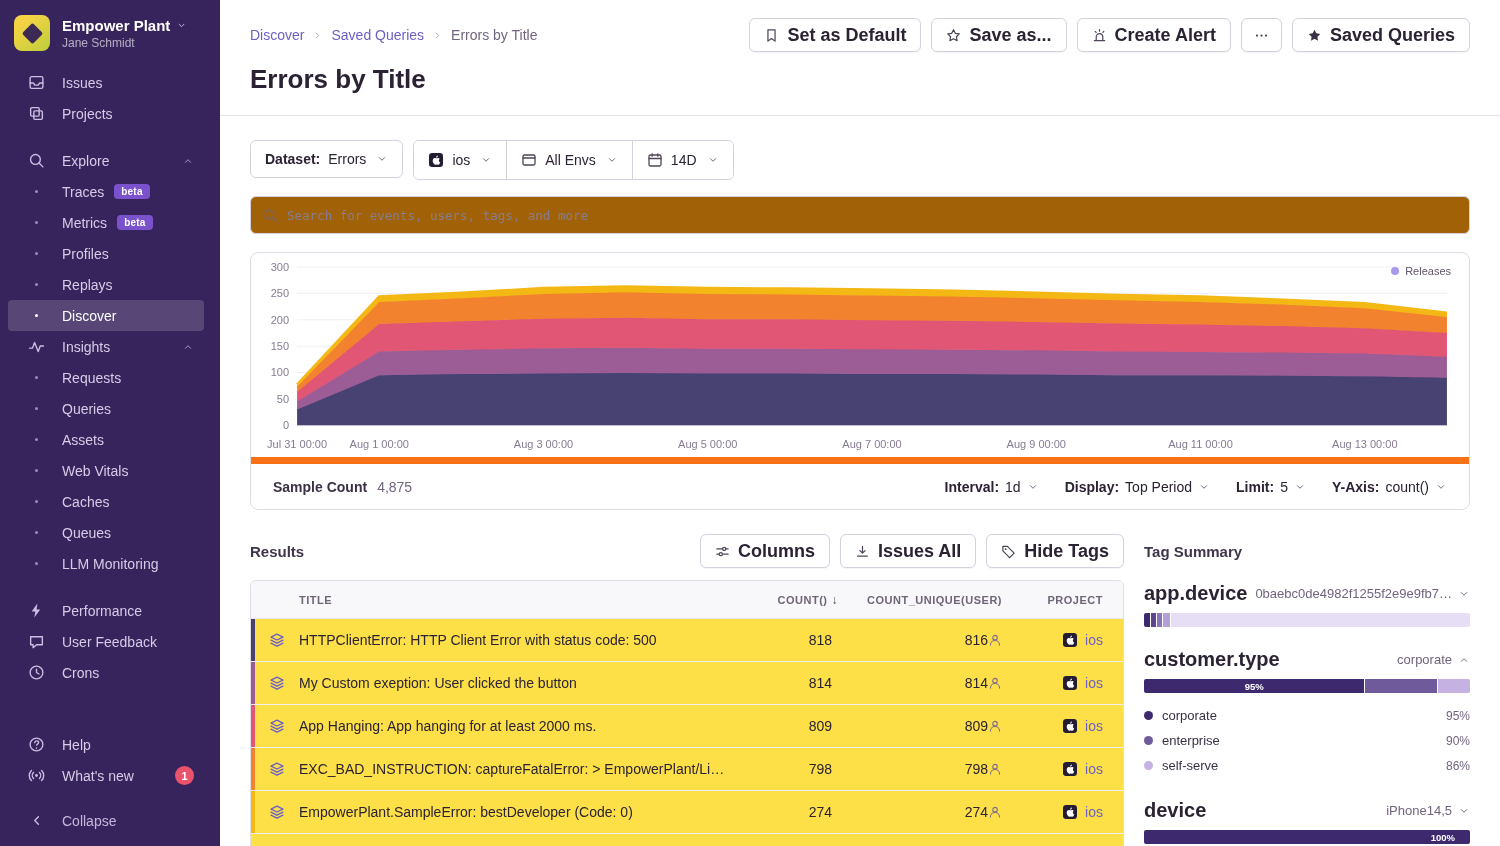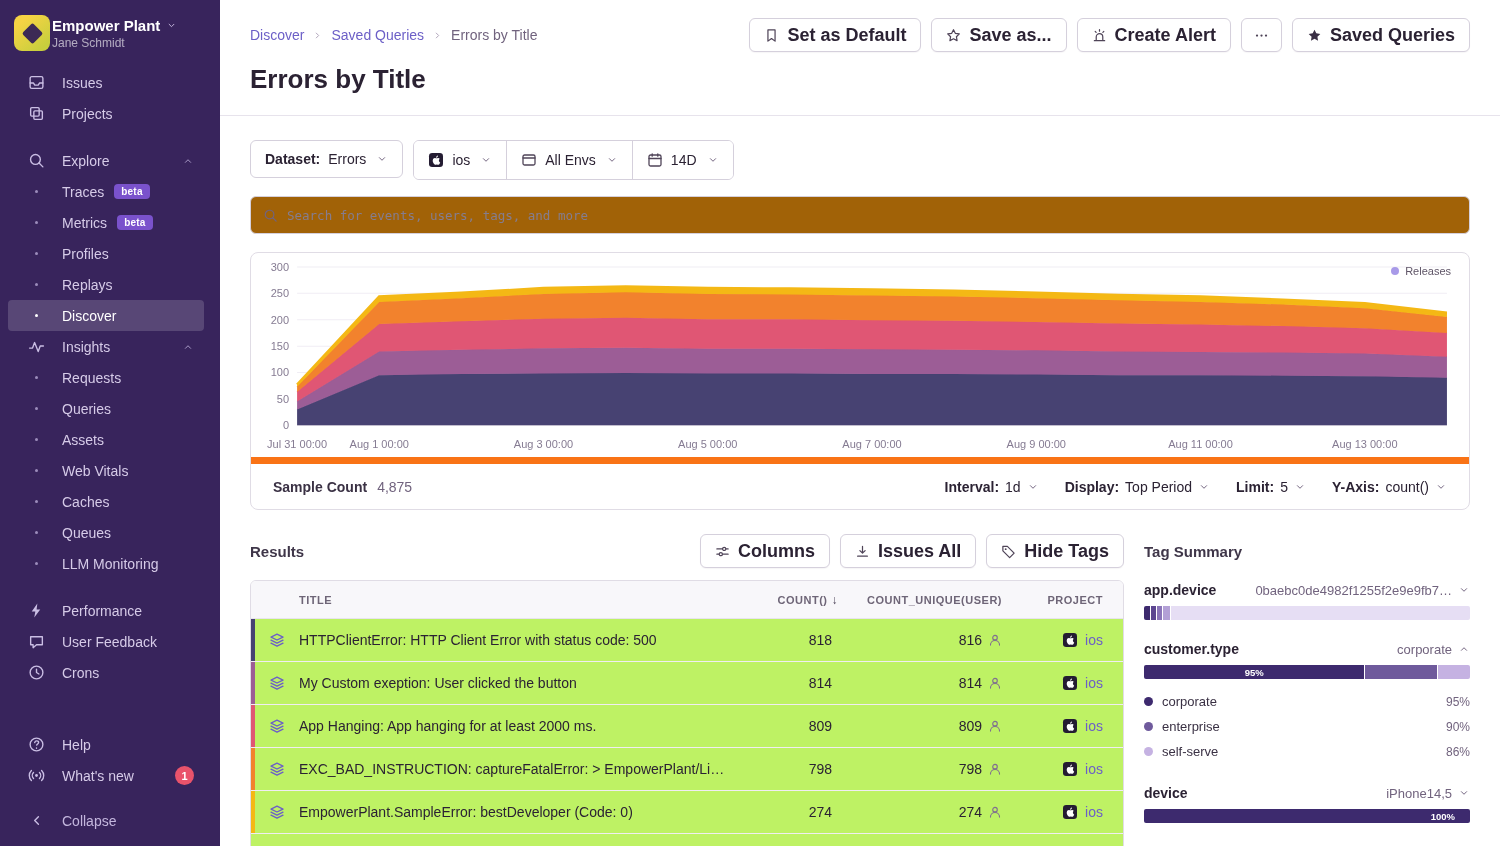"Empower Plant" .side-header { gap: 2px -> 12px }
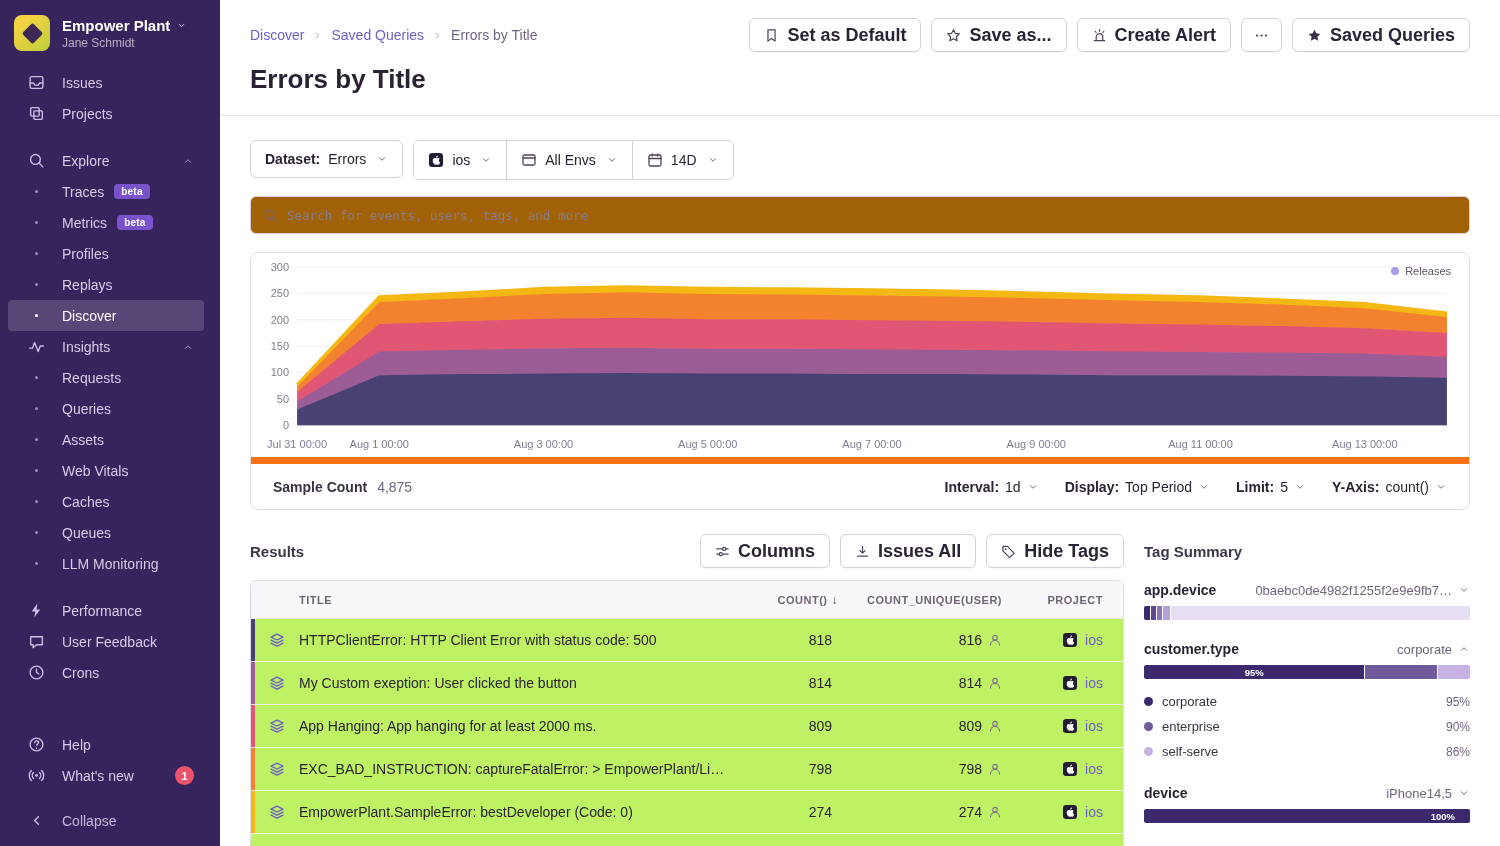"app.device" .tag-key { font-size: 14px -> 20px }
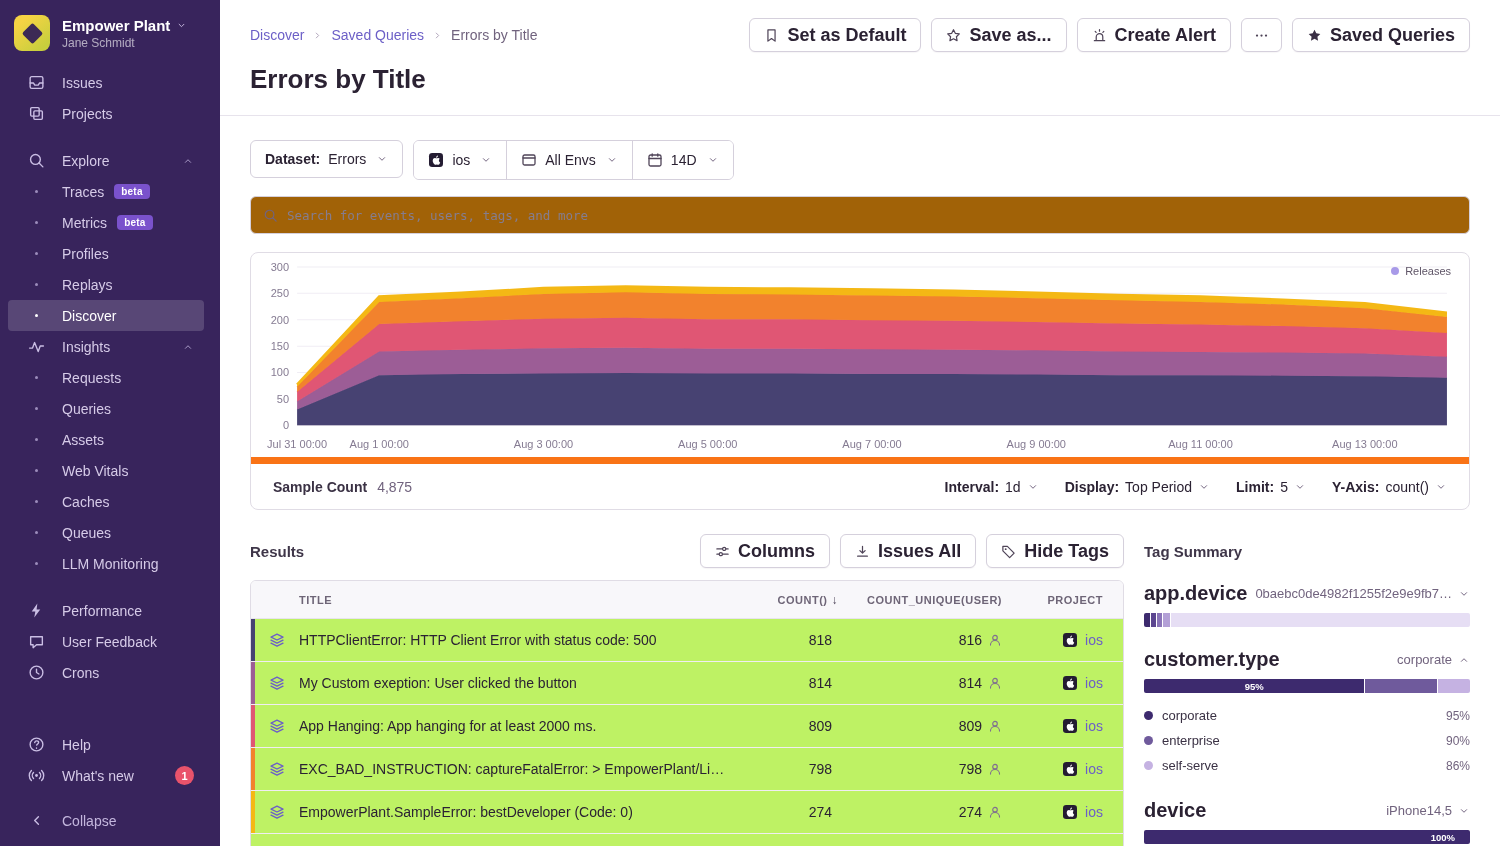"HTTPClientError: HTTP Client Error with" .trow { background: #bef264 -> #fde047 }
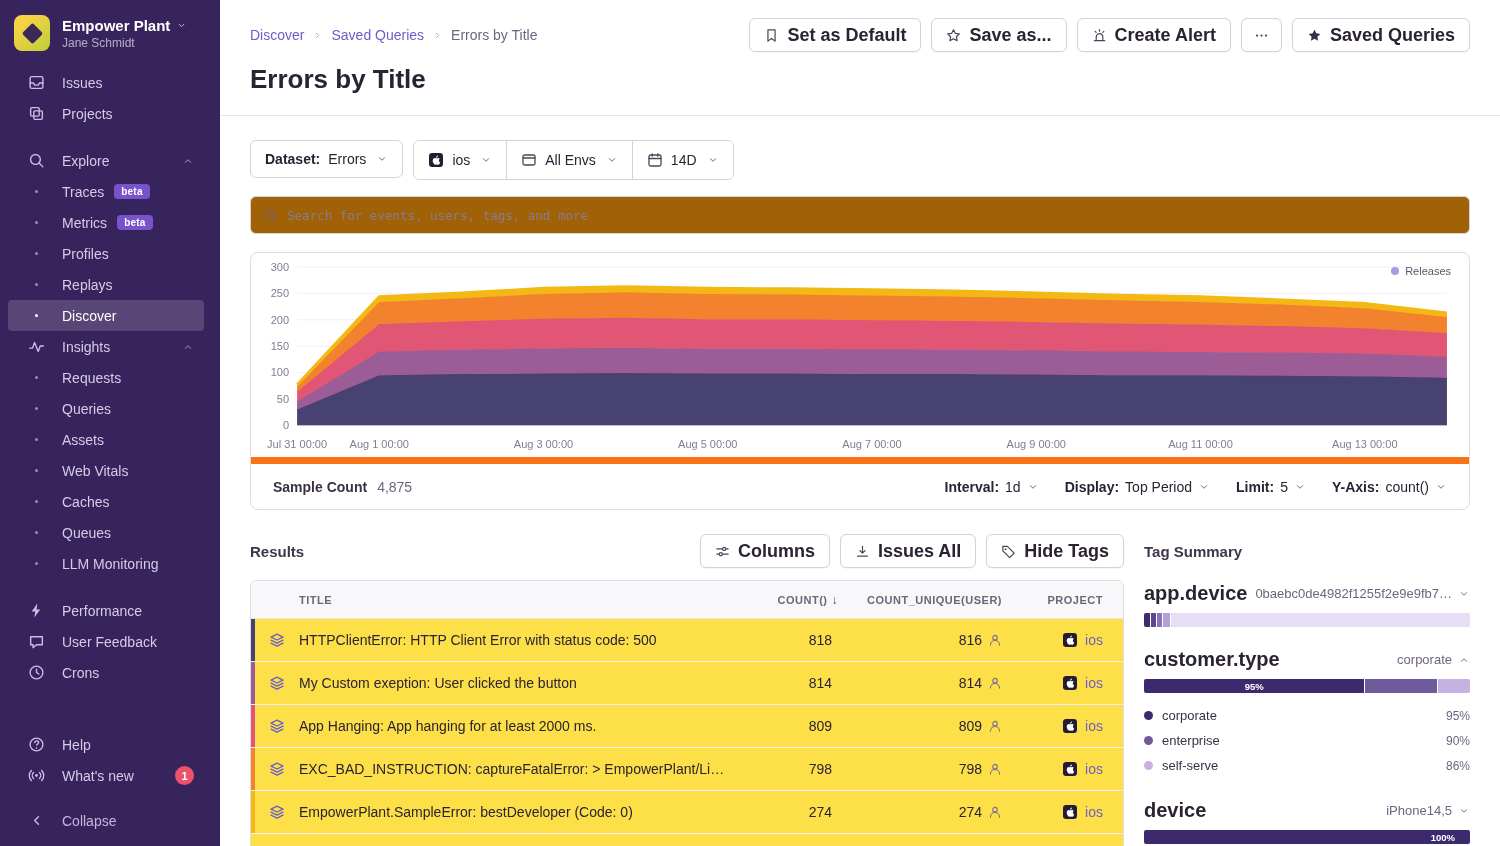"816" .uniq-cell { gap: 6px -> none }
